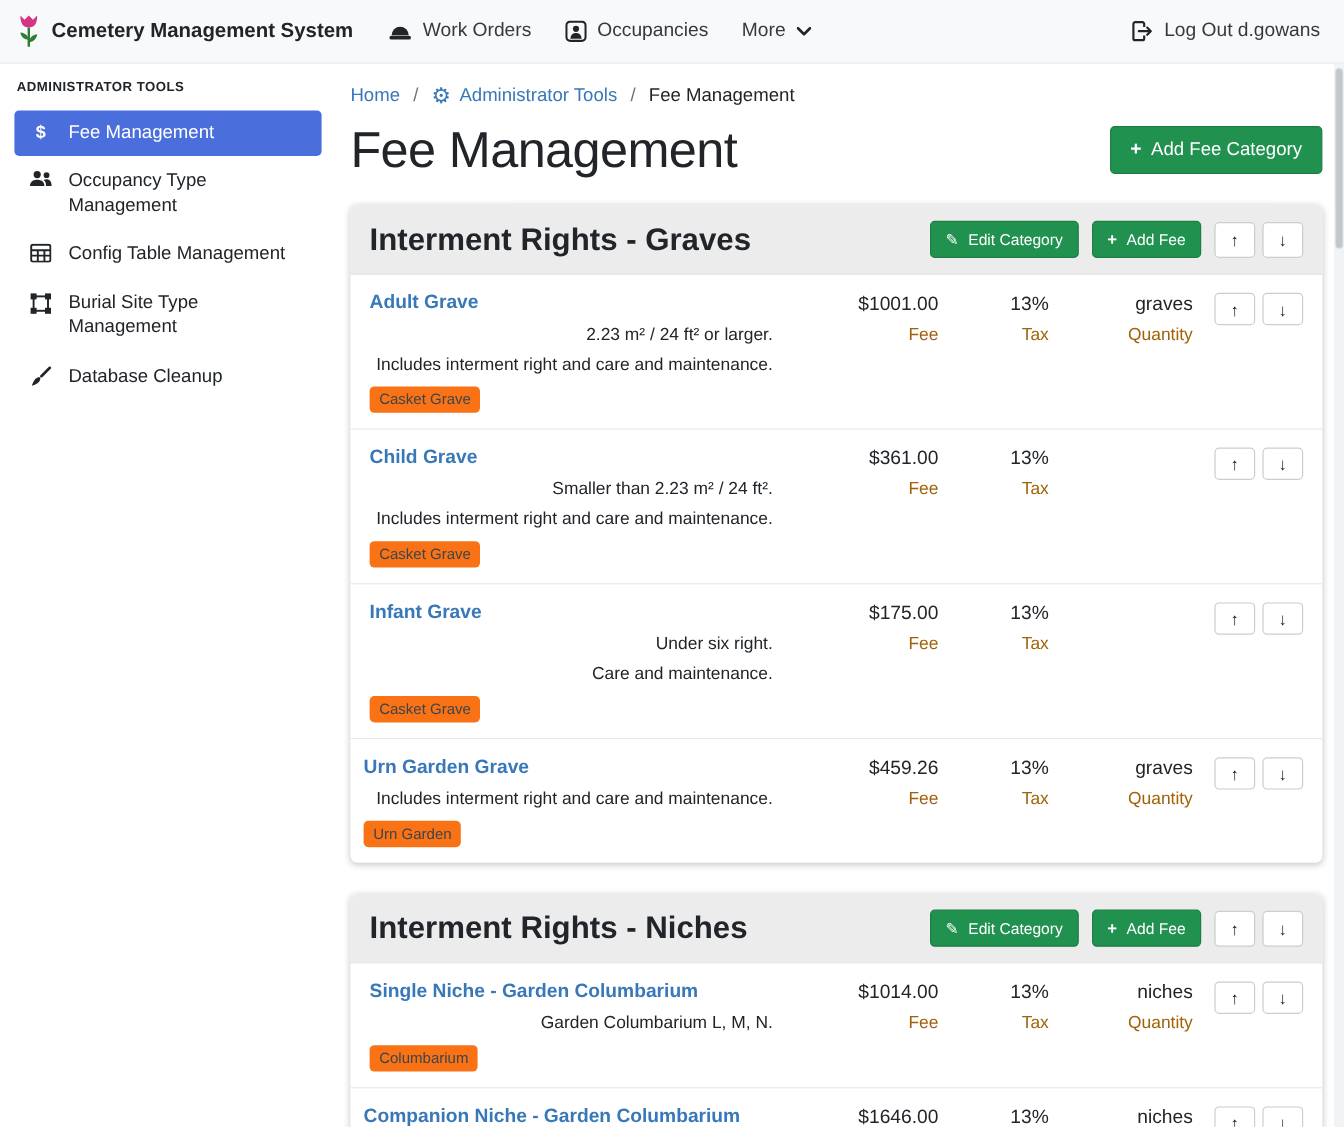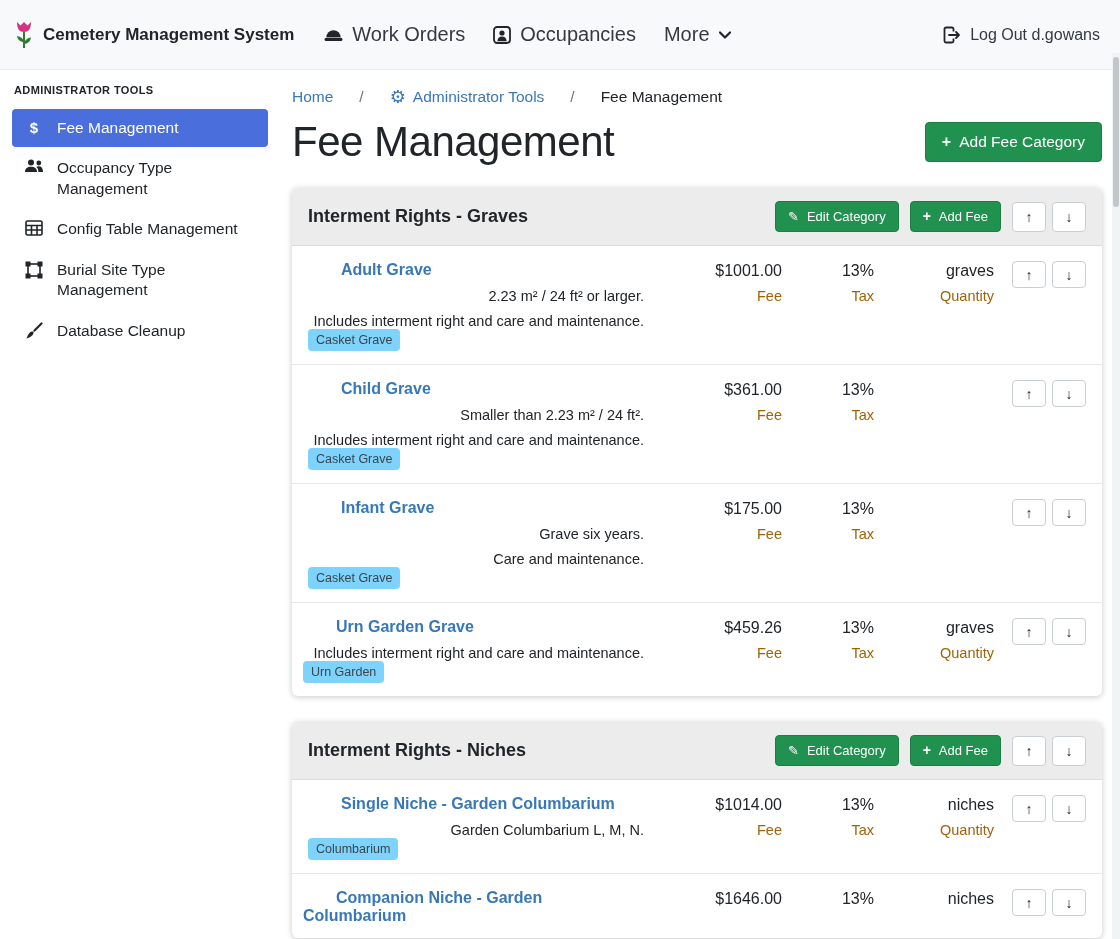"Cemetery Management System" .topbar { height: 70px -> 53px }
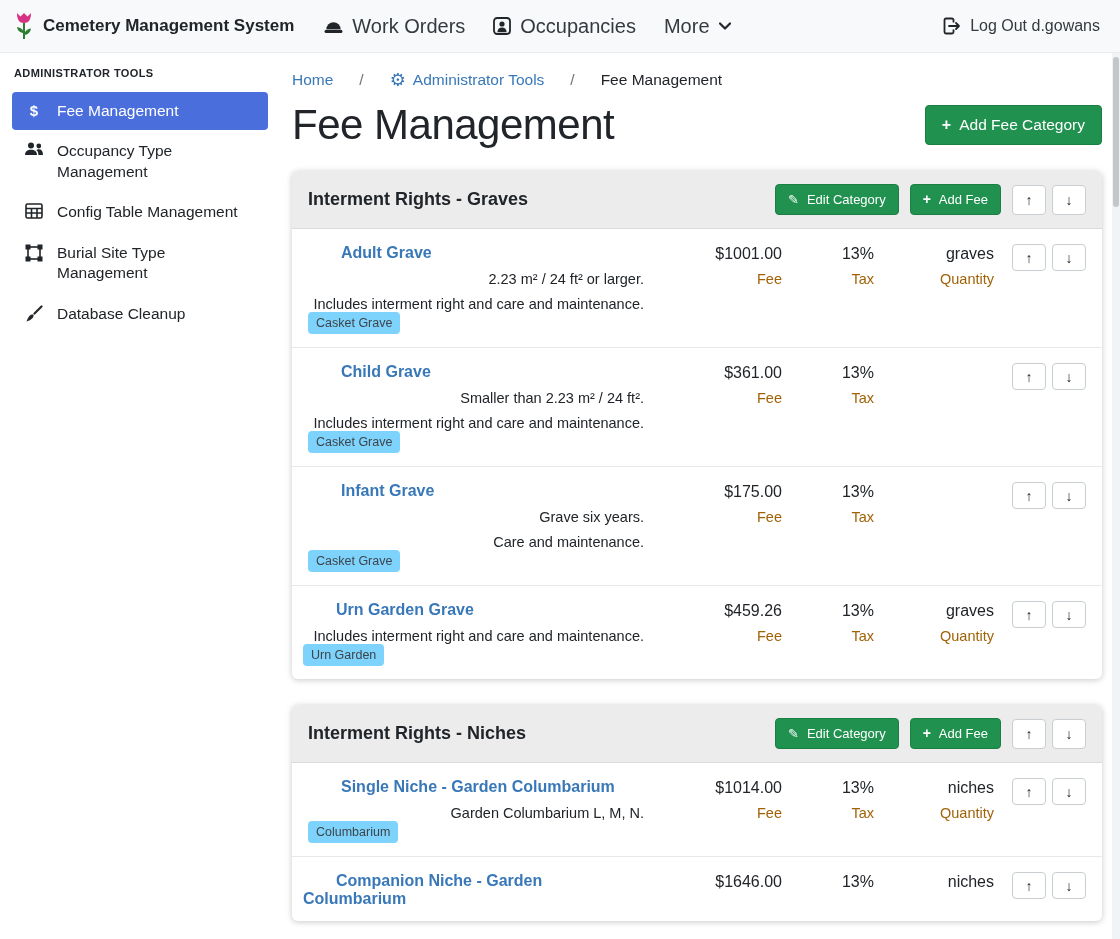"Work Orders" .nav-link { font-size: 20px -> 16px }
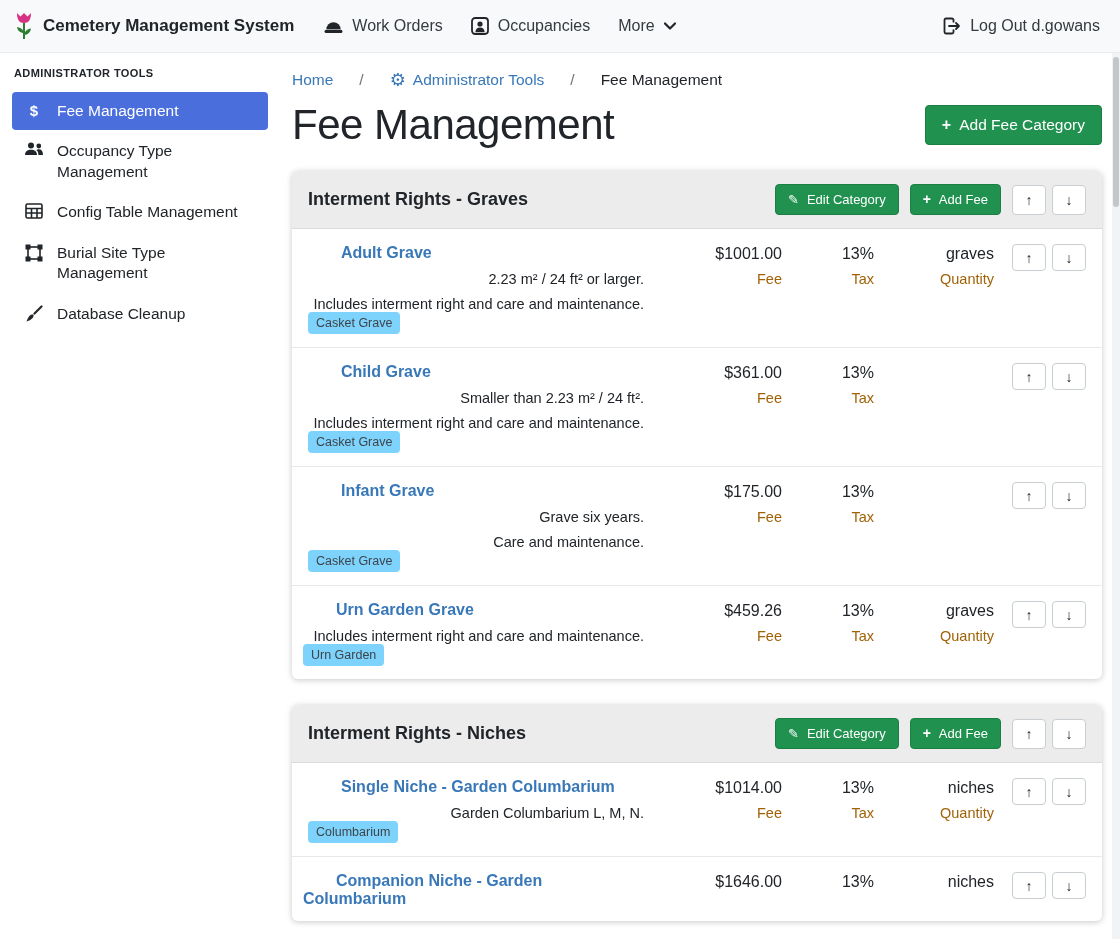"Home" .breadcrumb { gap: 26px -> 11px }
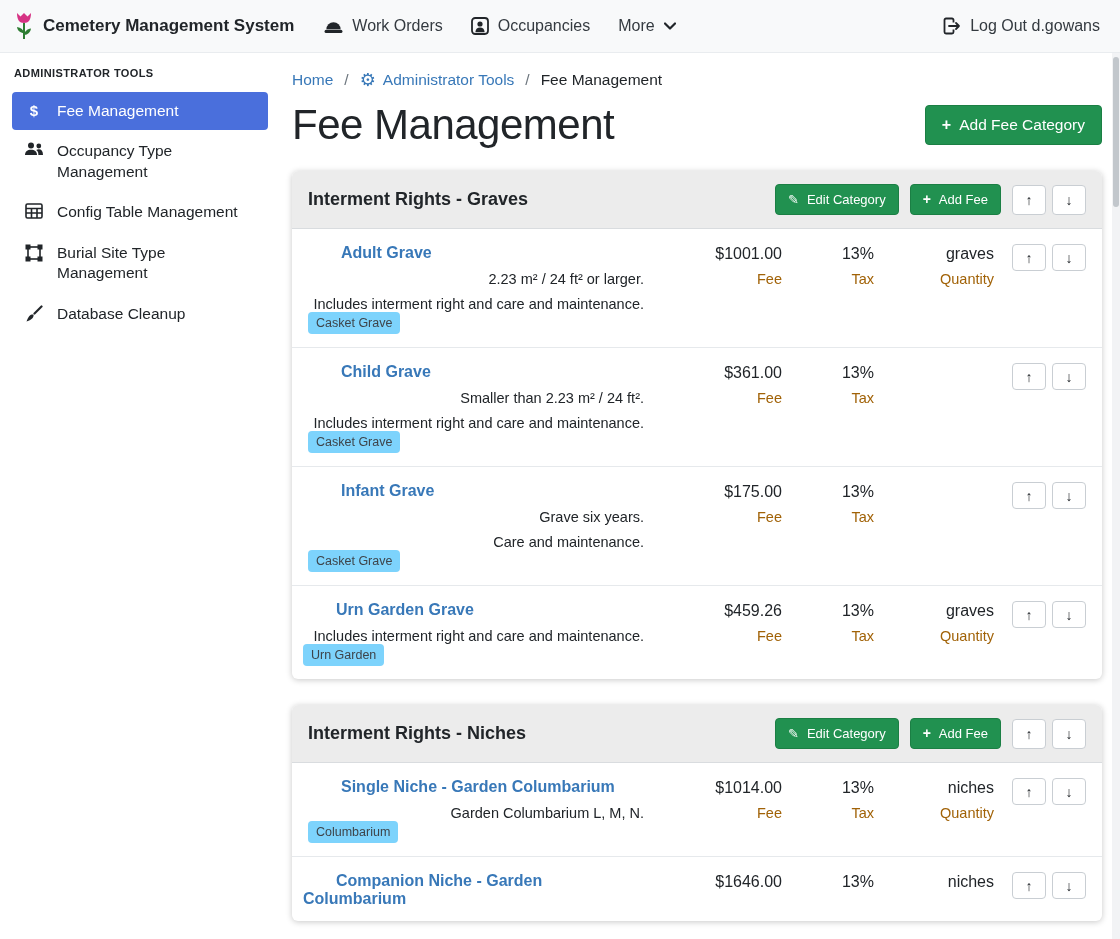"Interment Rights - Graves" .card-title { font-size: 18px -> 26px }
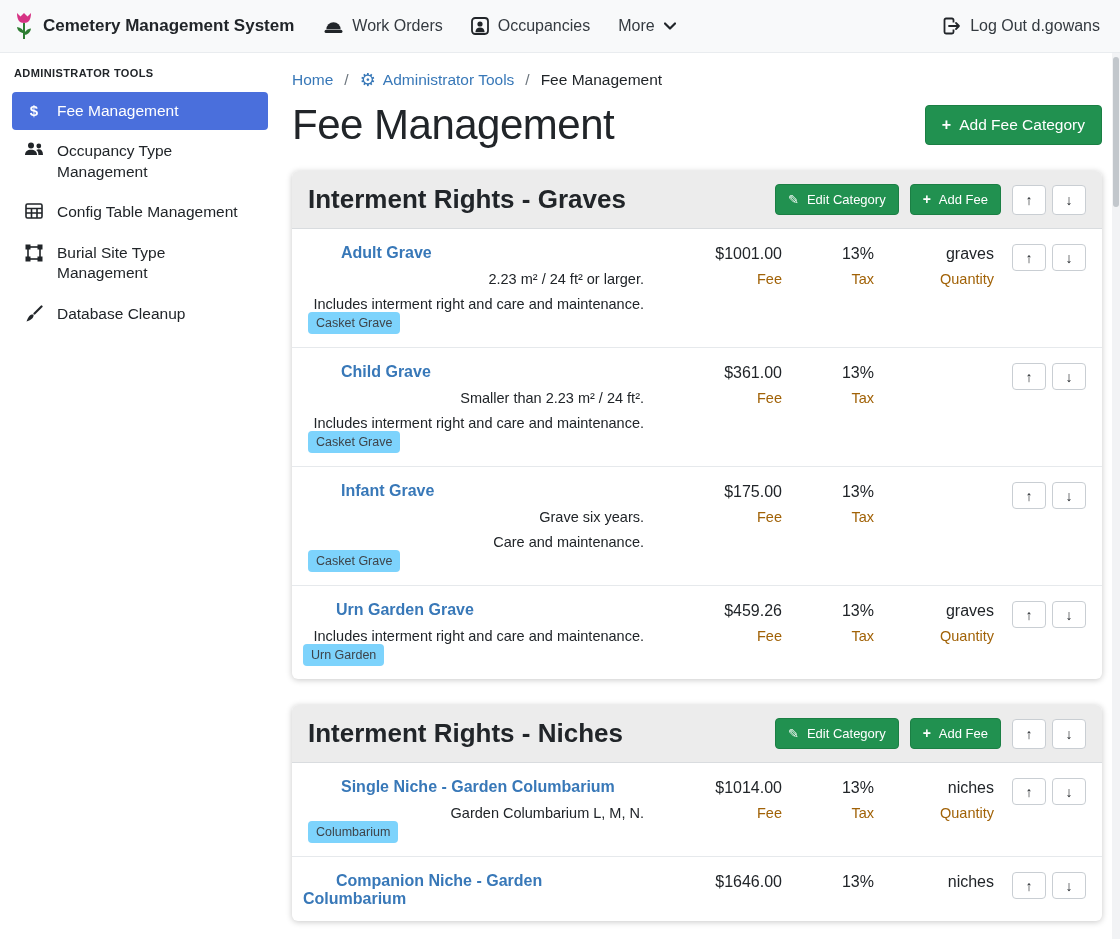"Adult Grave" .fee-name { margin-left: 33px -> none }
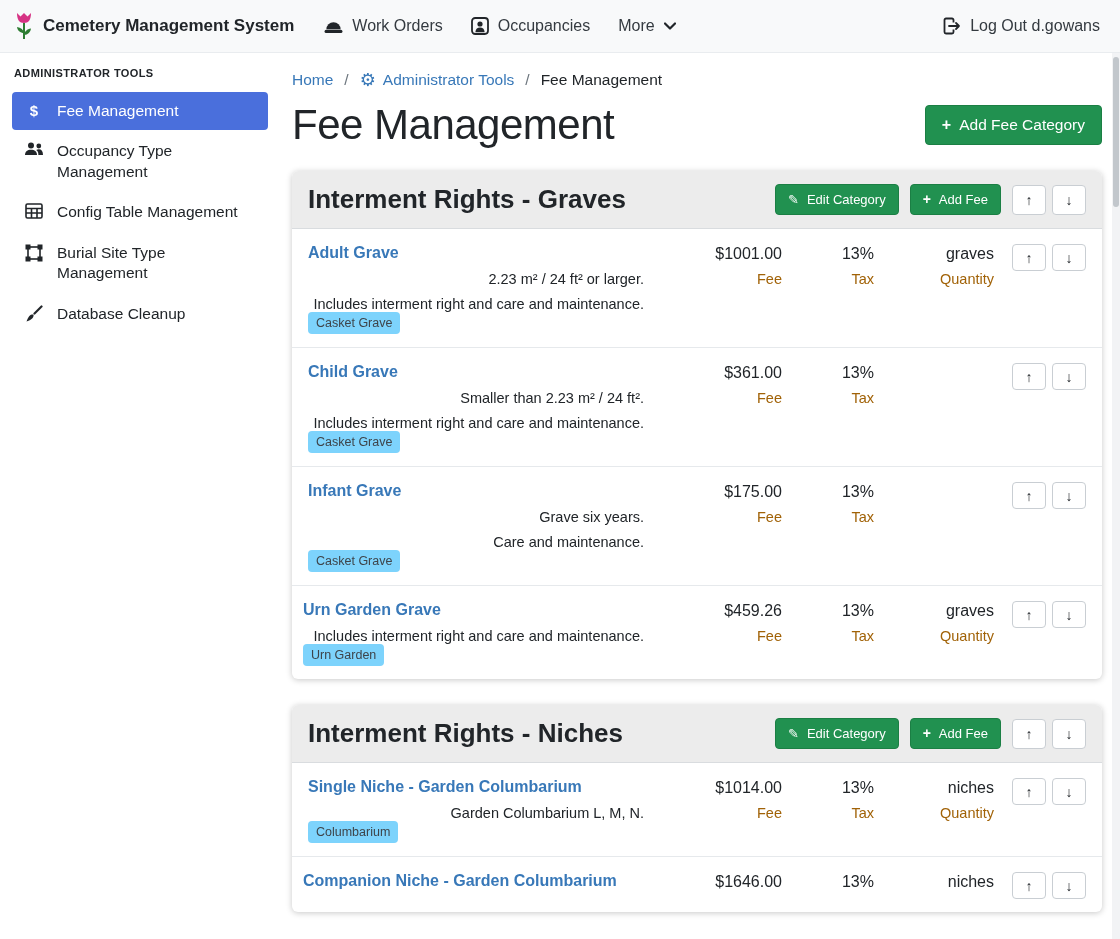"Casket Grave" .badge { background: #7dd3fc -> #f97316; margin-top: none -> 10px }
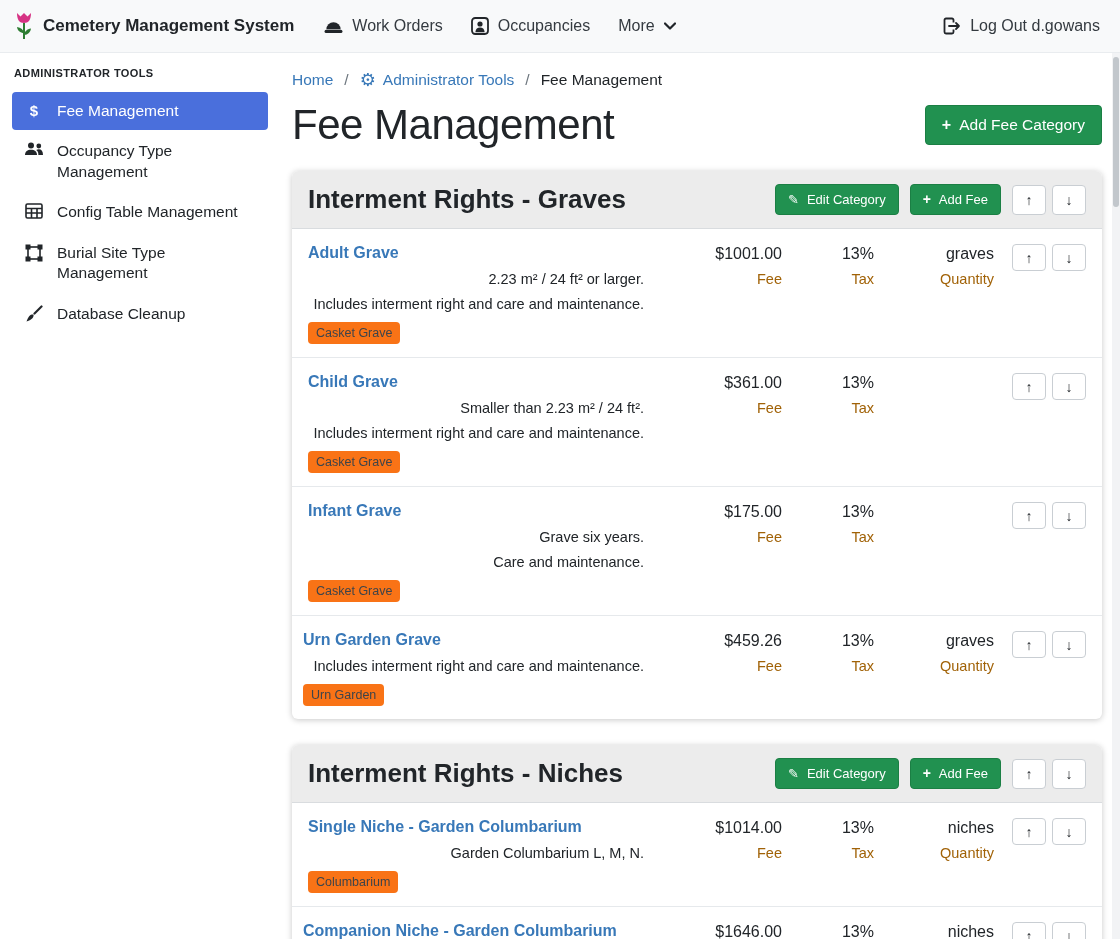"Grave six years." div.fee-desc { text: Grave six years -> Under six right }
